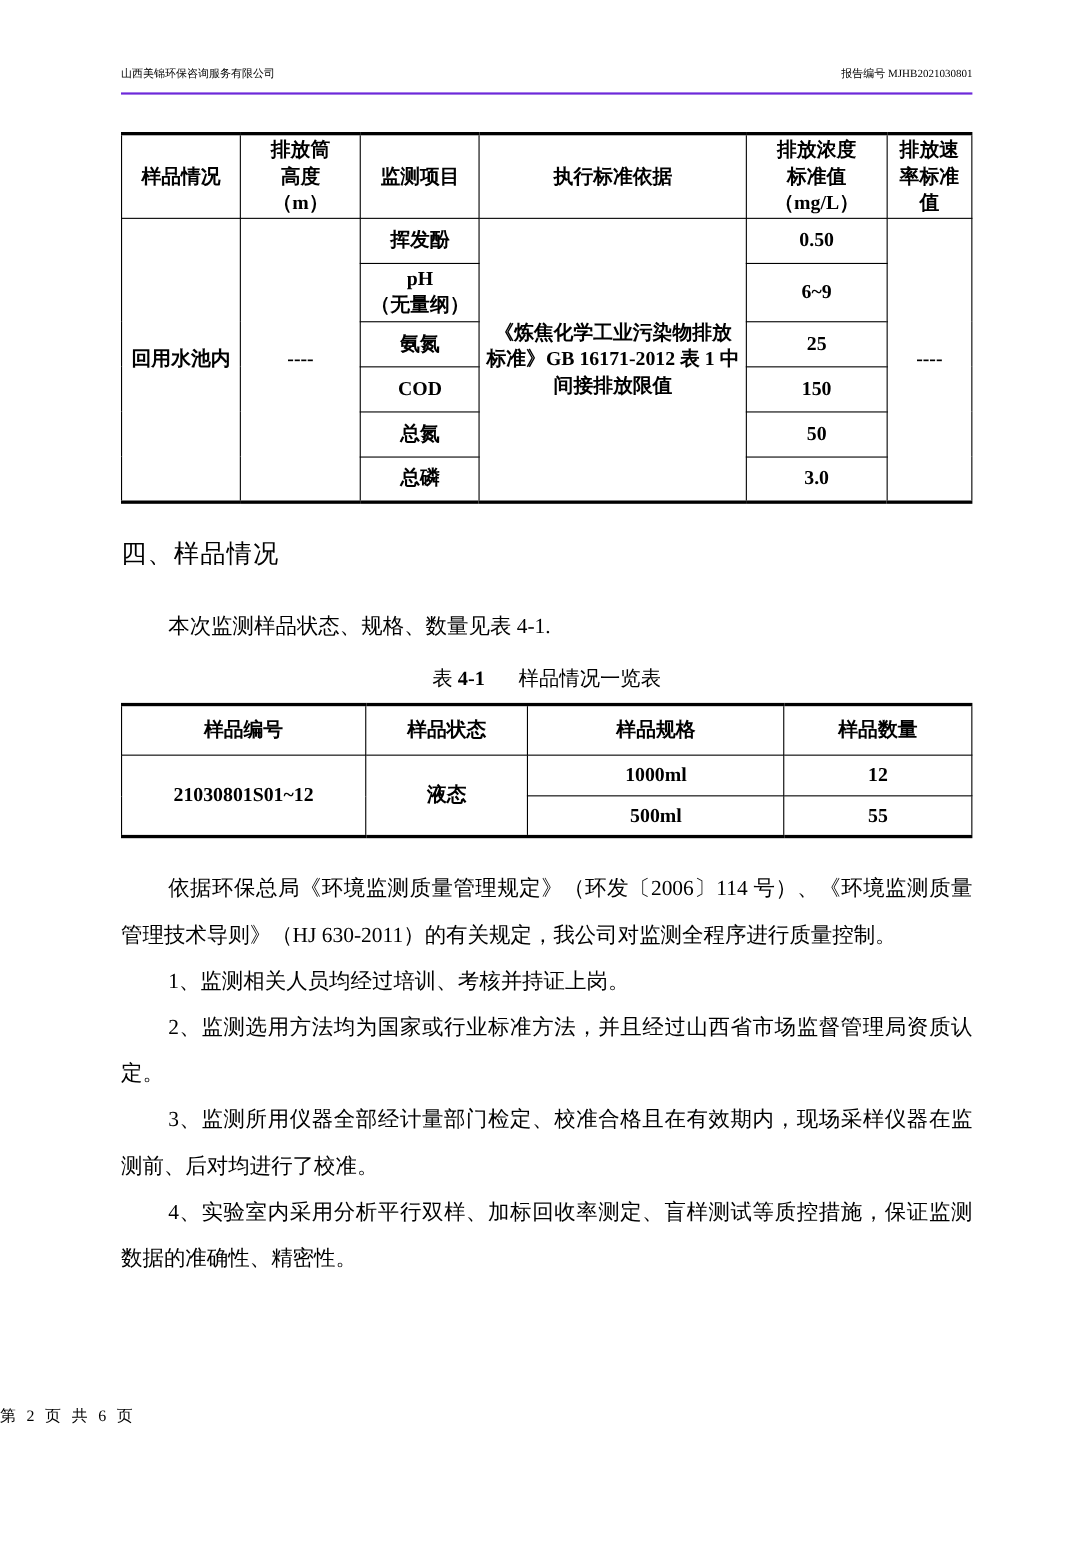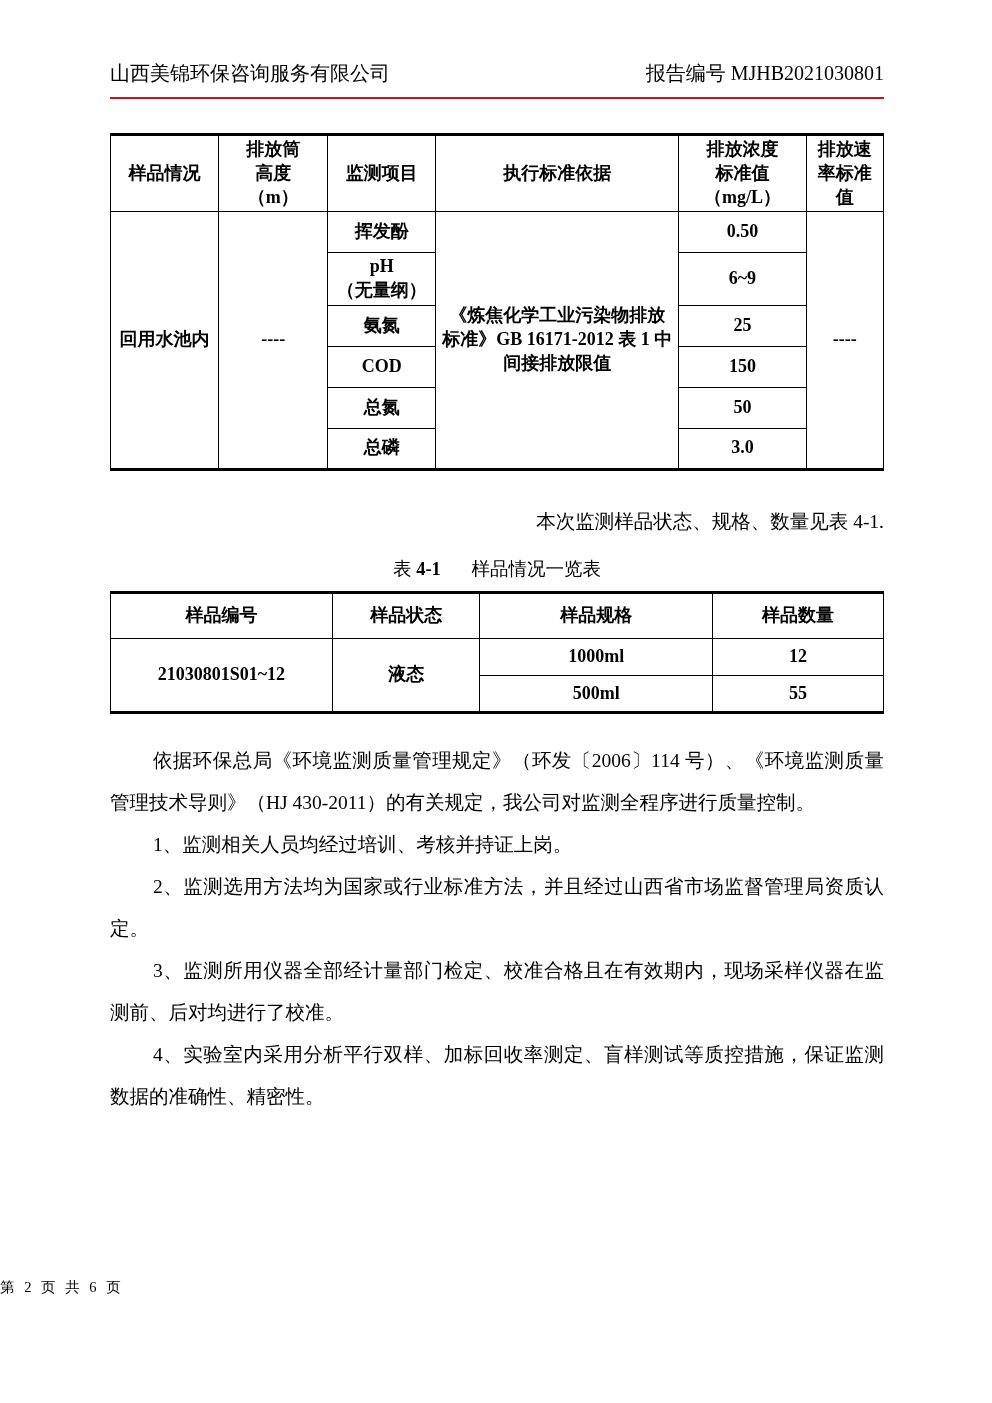"山西美锦环保咨询服务有限公司" .doc-header { border-bottom: 2px solid #b91c1c -> 2px solid #6d28d9; font-size: 20px -> 10px }
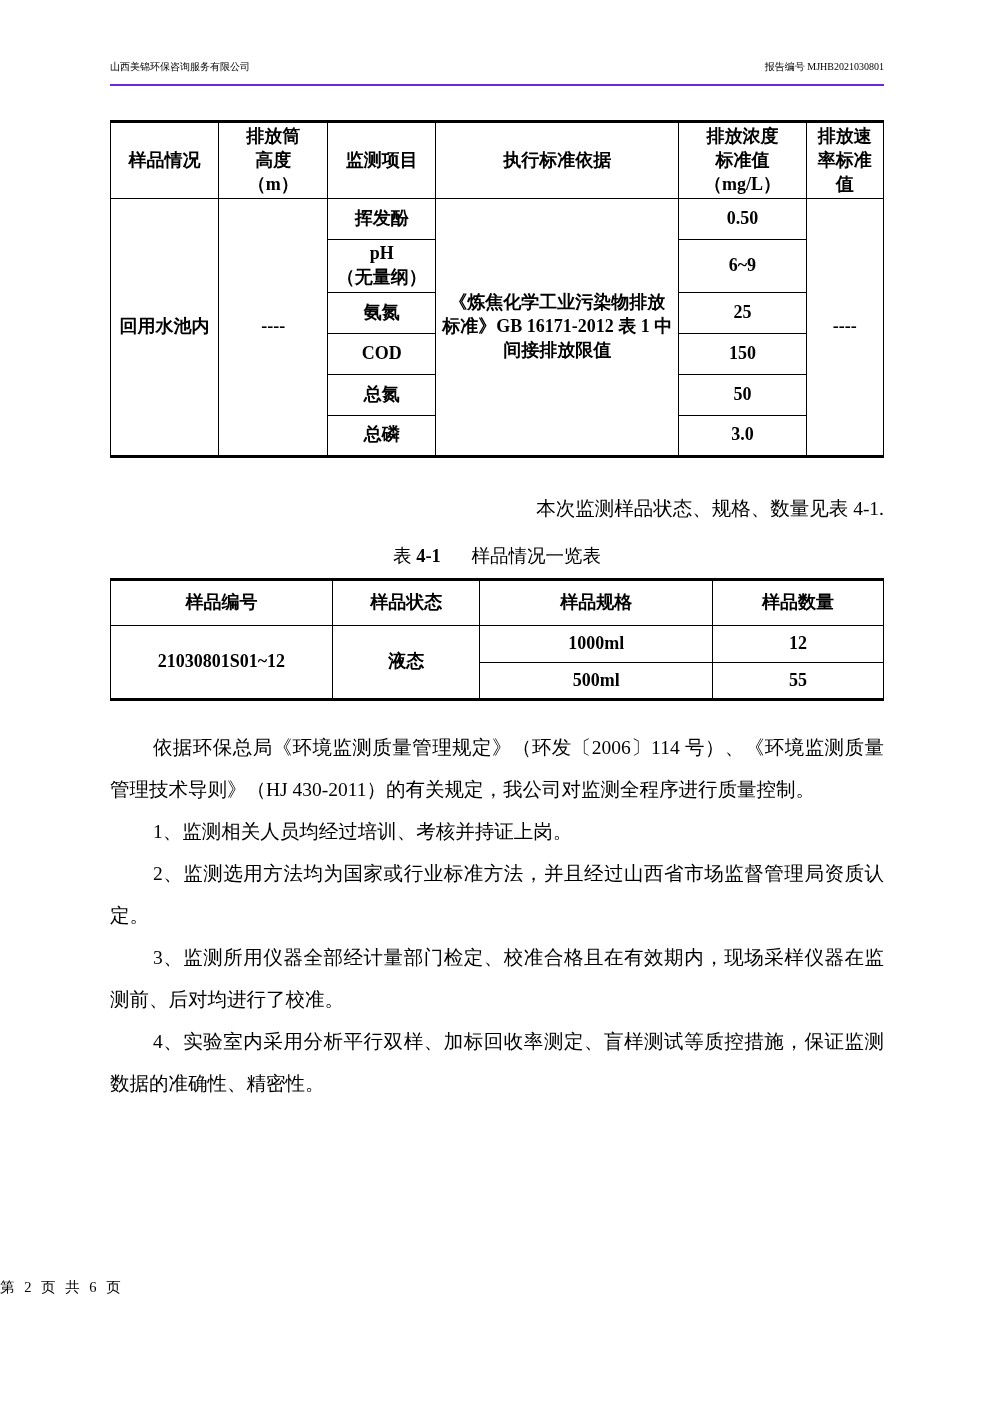"四、样品情况" h2.section-heading { html: none -> <h2>四、样品情况</h2> }
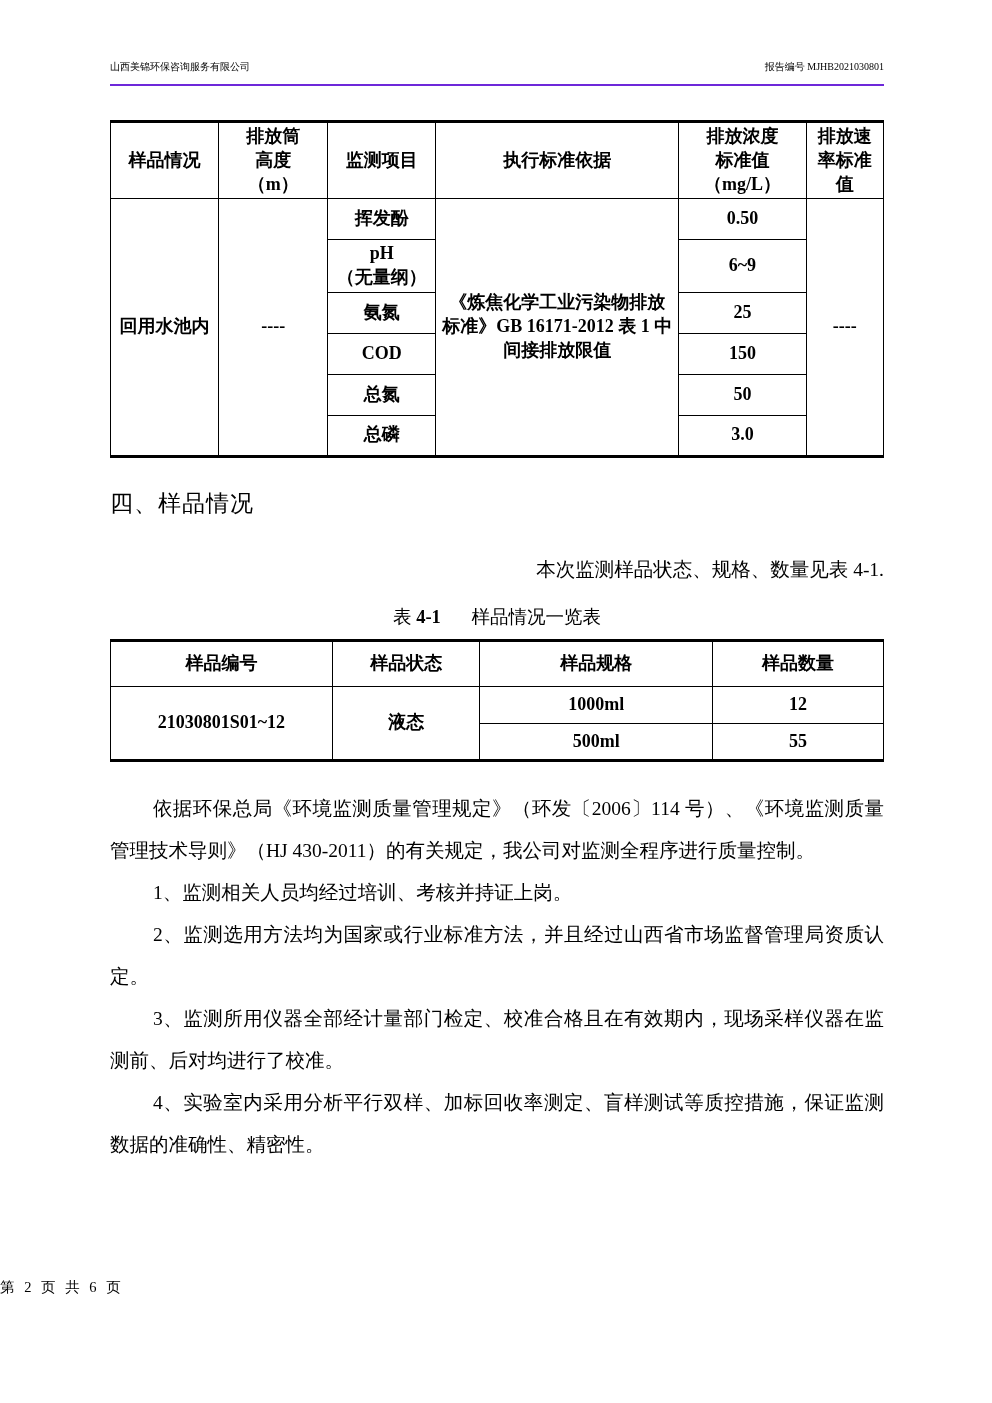"本次监测样品状态、规格、数量见表 4-1." .intro { text-align: right -> none }
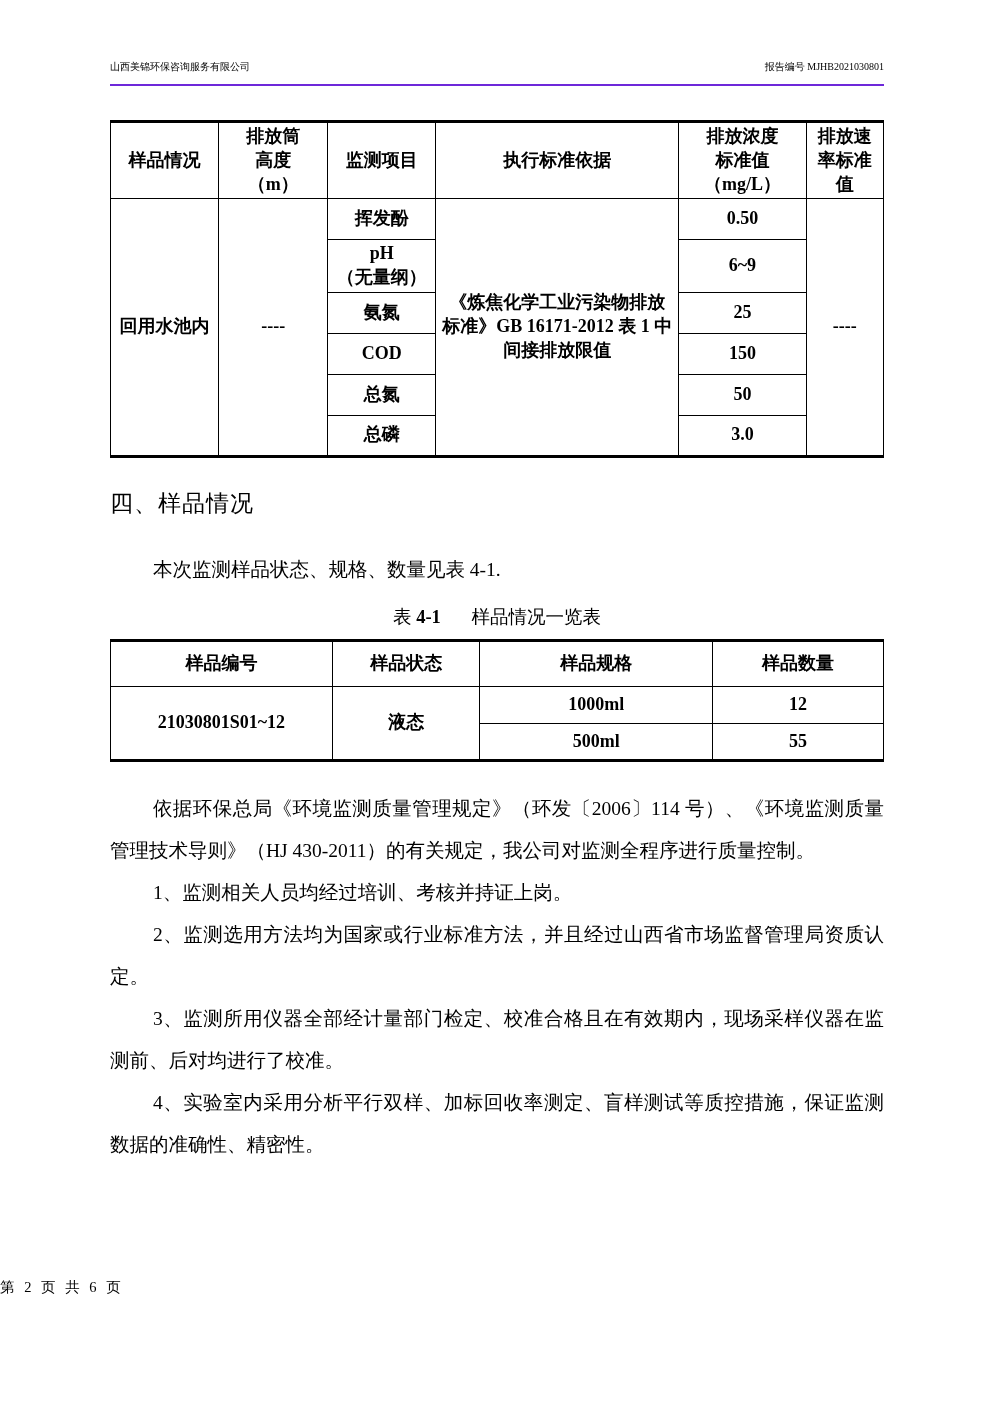"依据环保总局《环境监测质量管理规定》（环发〔2006〕114" p { text: 430-2011 -> 630-2011 }
